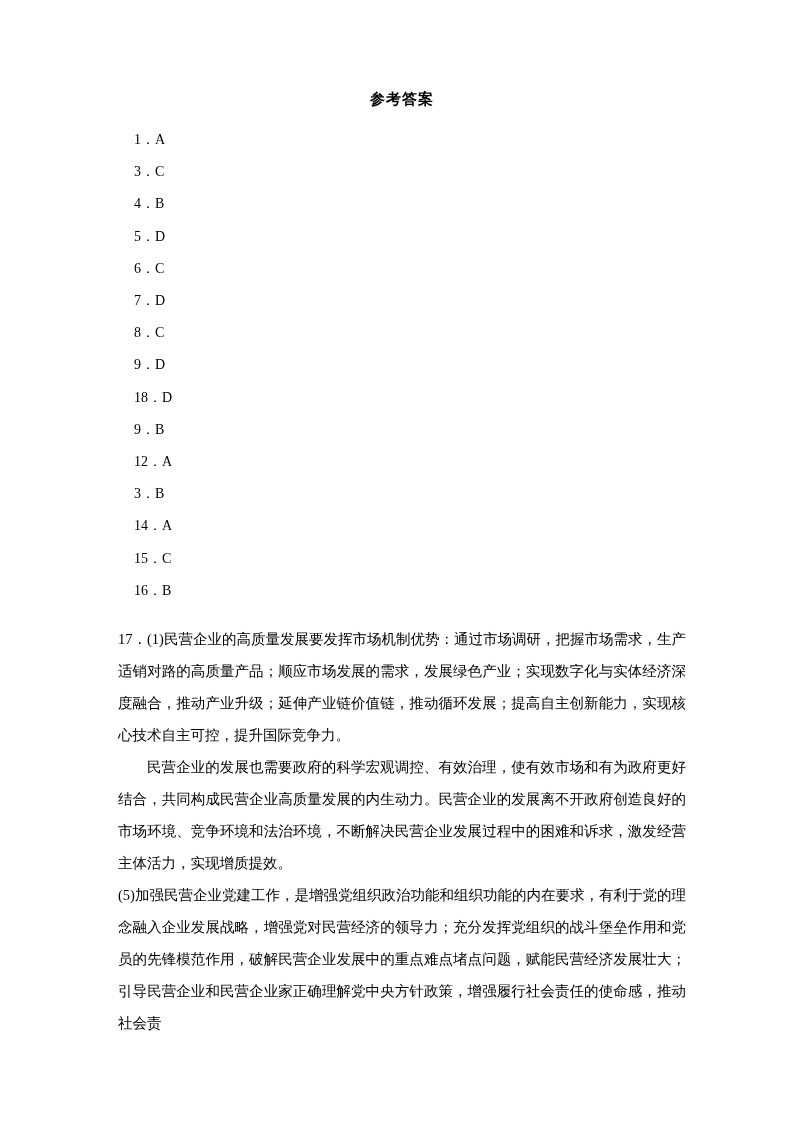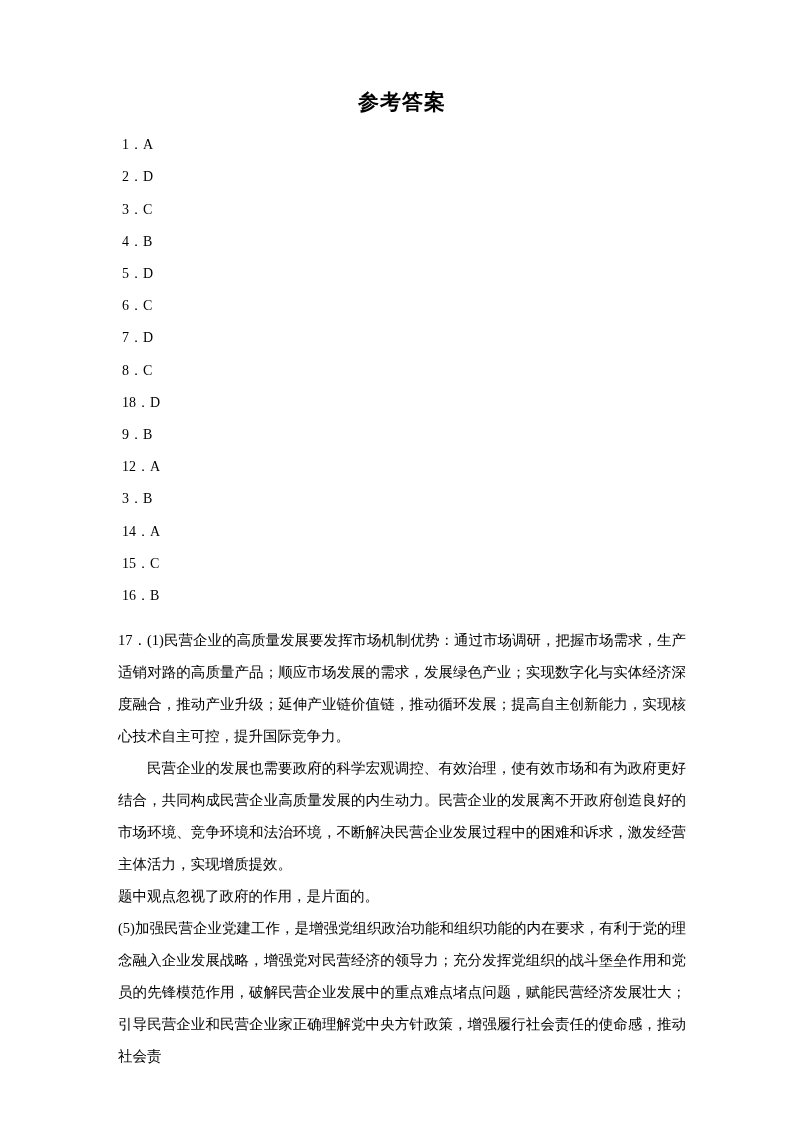"参考答案" .doc-title { font-size: 21px -> 15px }
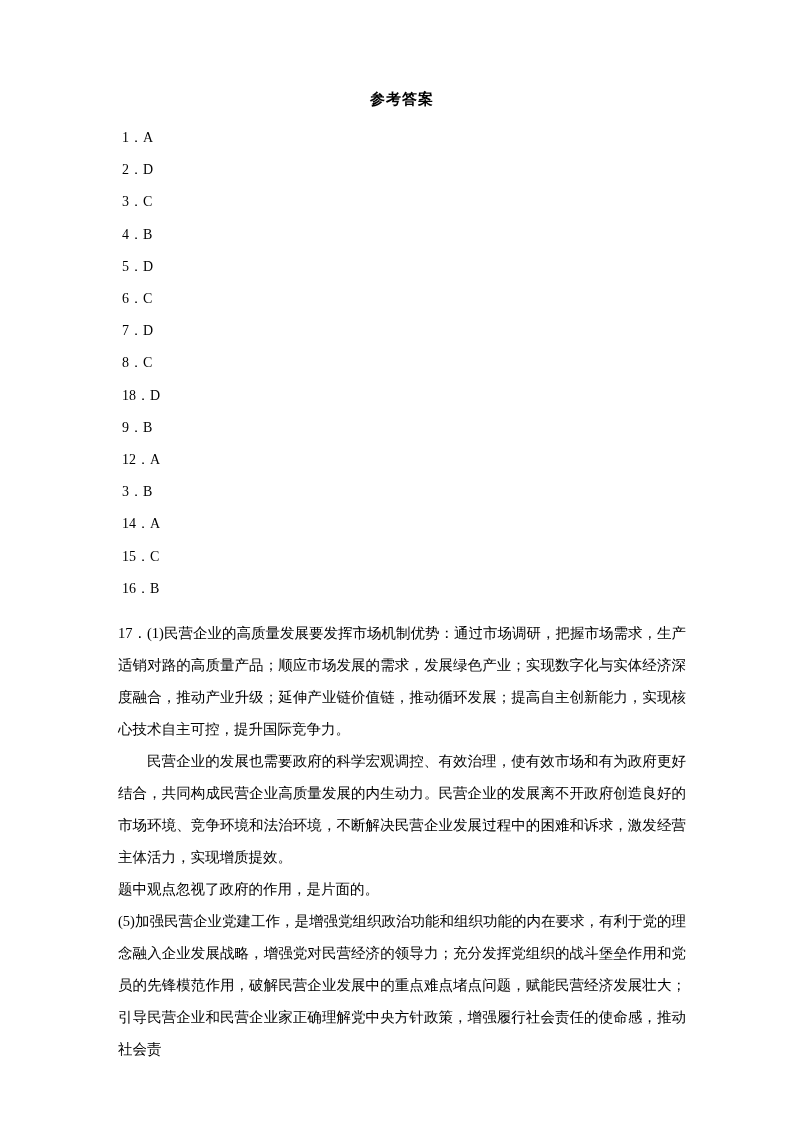"1．A" .answer-list { margin: 4px -> 16px }
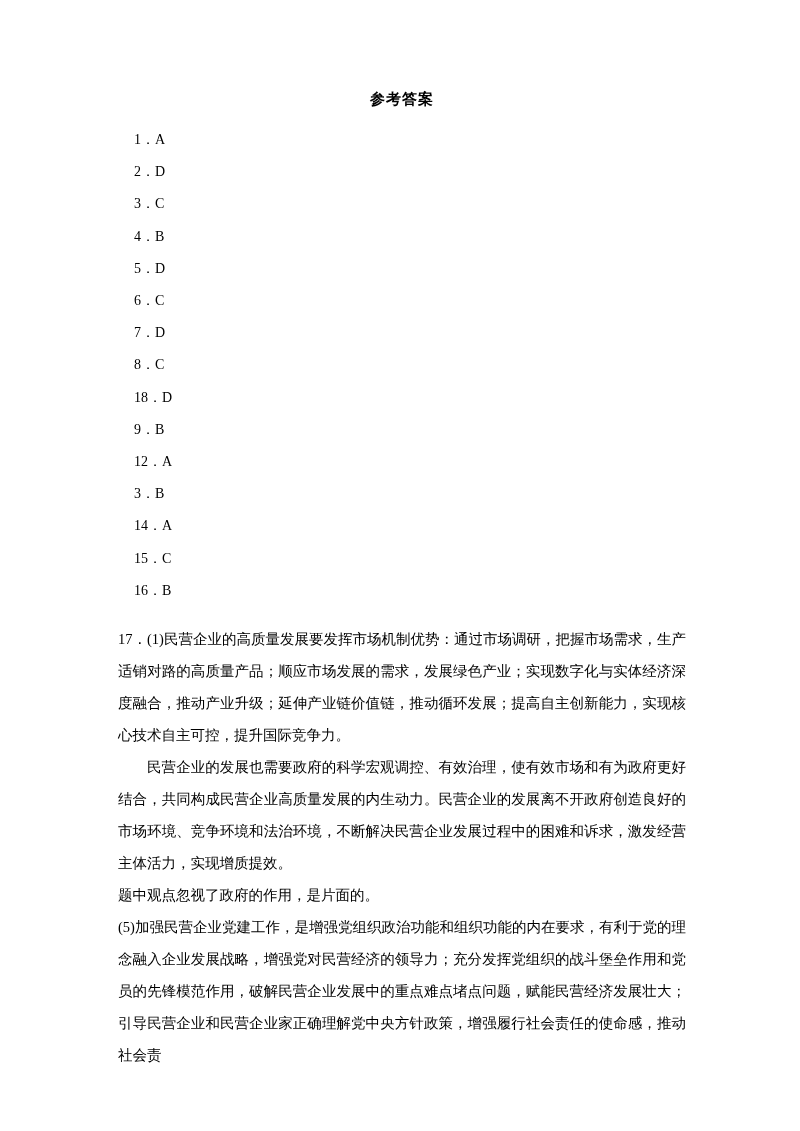"2．D" li.answer-item { html: <li> <span>2</span><span>．</span><span>D</span> </li> -> none }
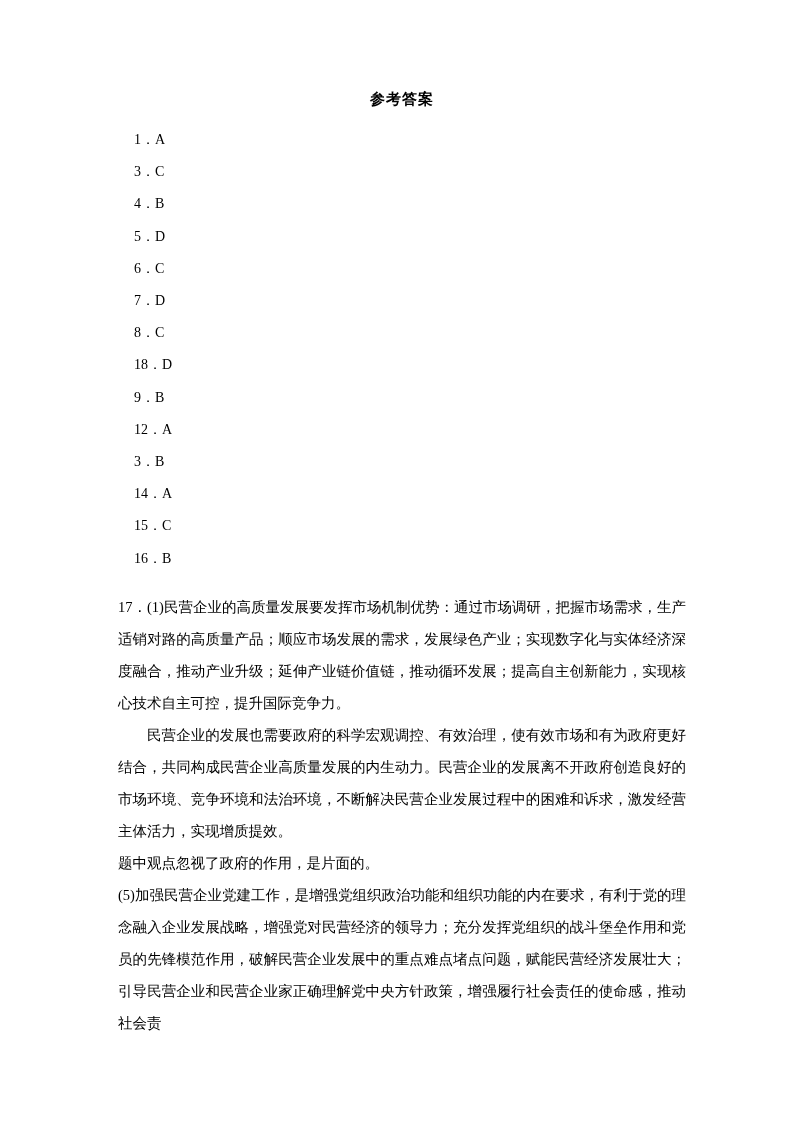"9．D" li.answer-item { html: none -> <li> <span>9</span><span>．</span><span>D</span> </li> }
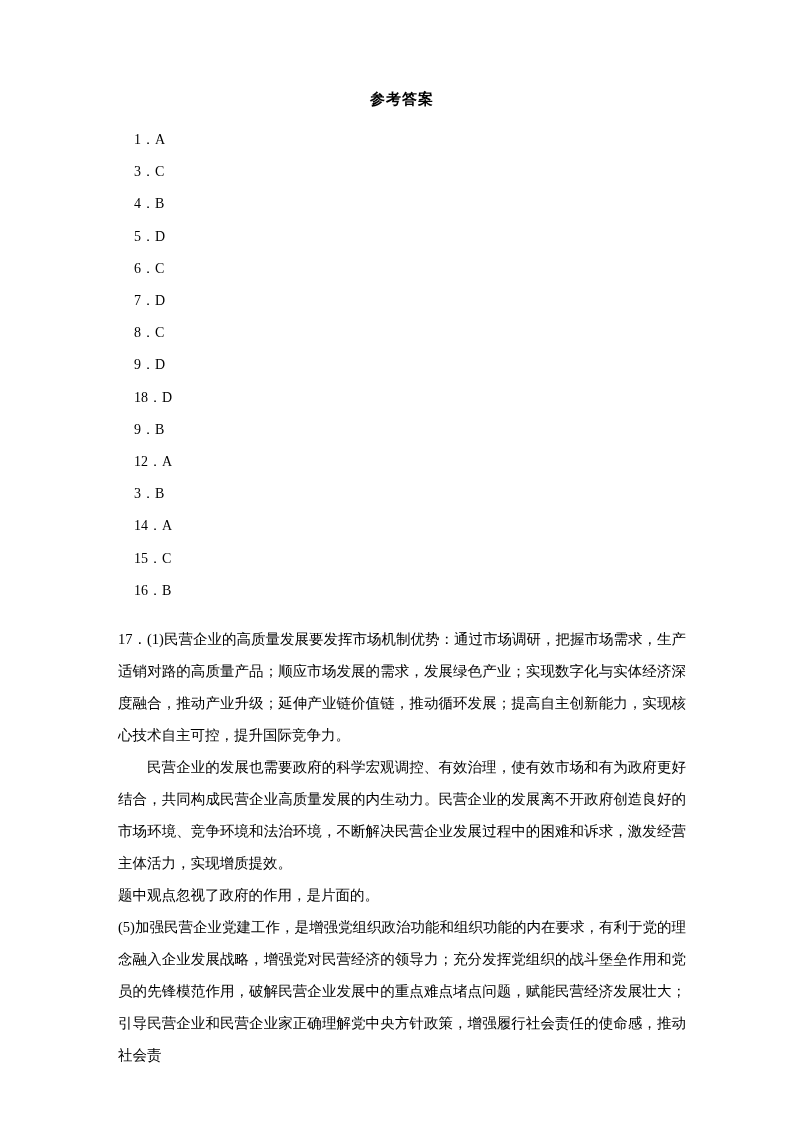"题中观点忽视了政府的作用，是片面的。" p.para { html: <p>题中观点忽视了政府的作用，是片面的。</p> -> none }
